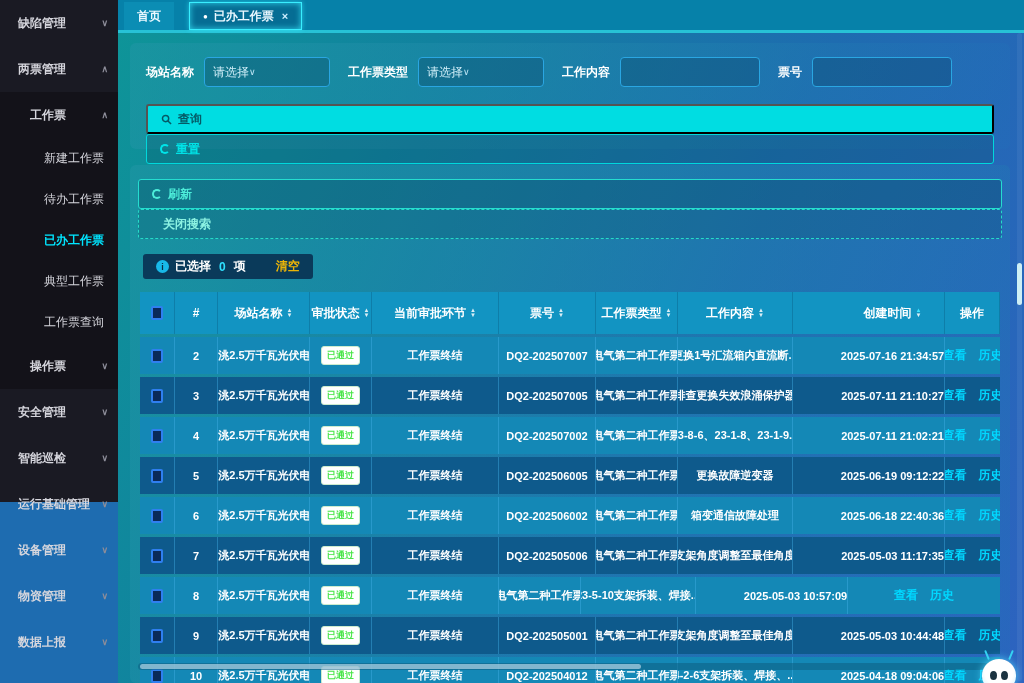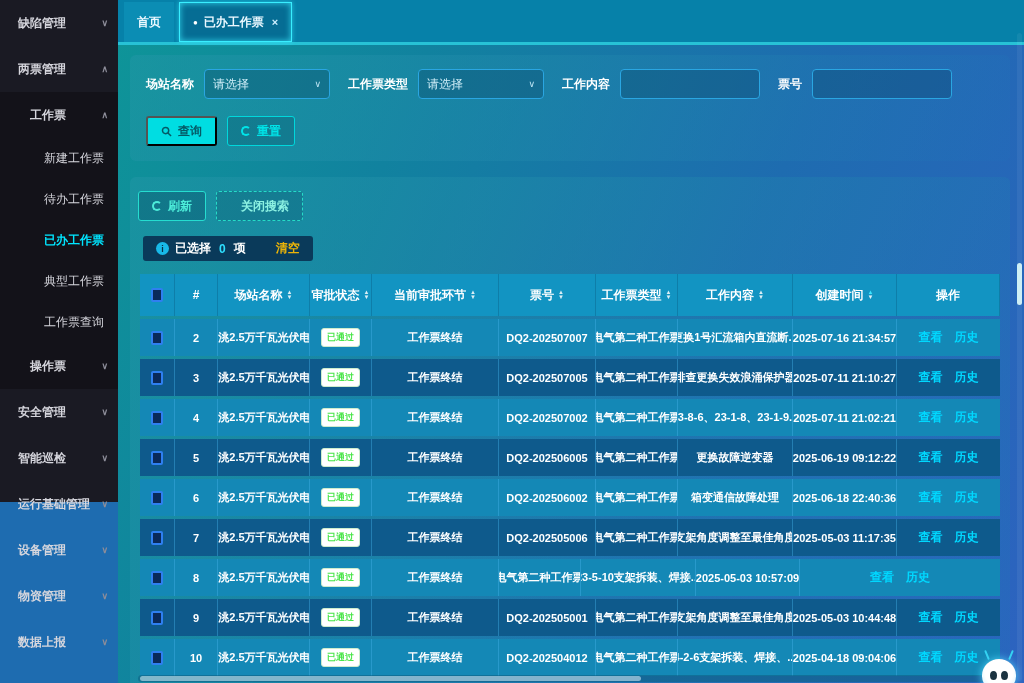"首页" .tabbar { gap: 5px -> 15px; height: 42px -> 30px }
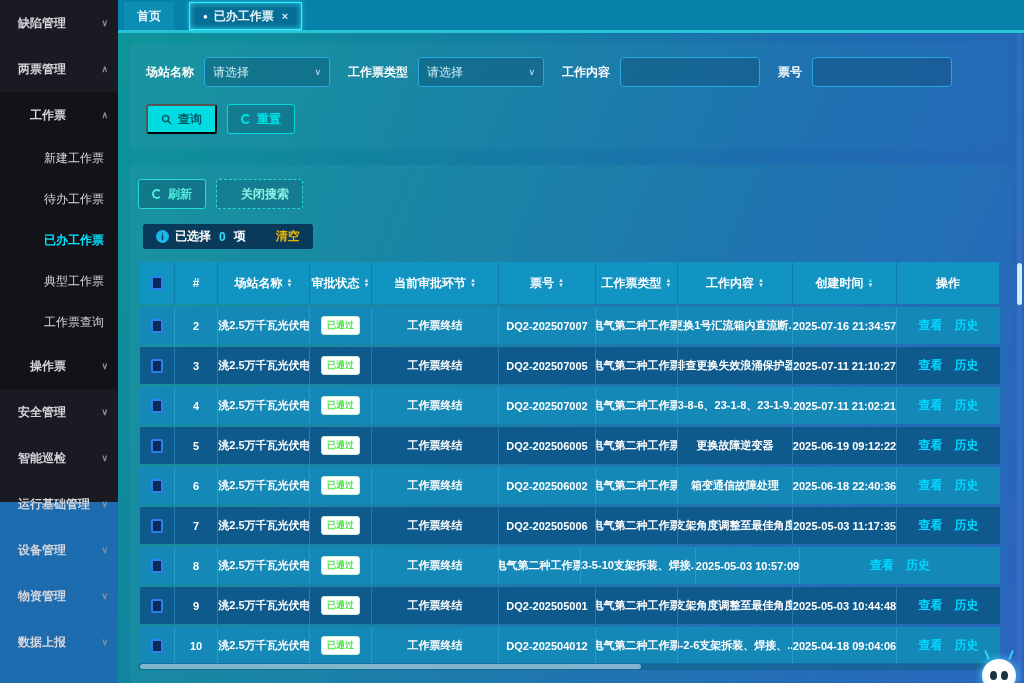"请选择" .f-select { justify-content: space-between -> none }
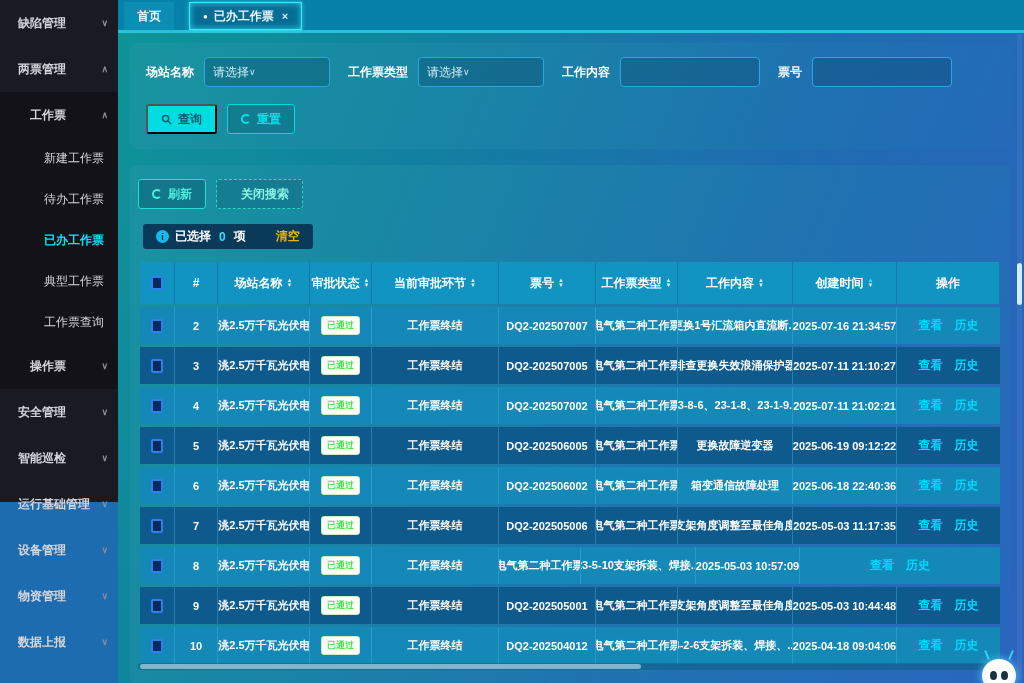"查询" .btn-row { flex-direction: none -> column; gap: 10px -> none }
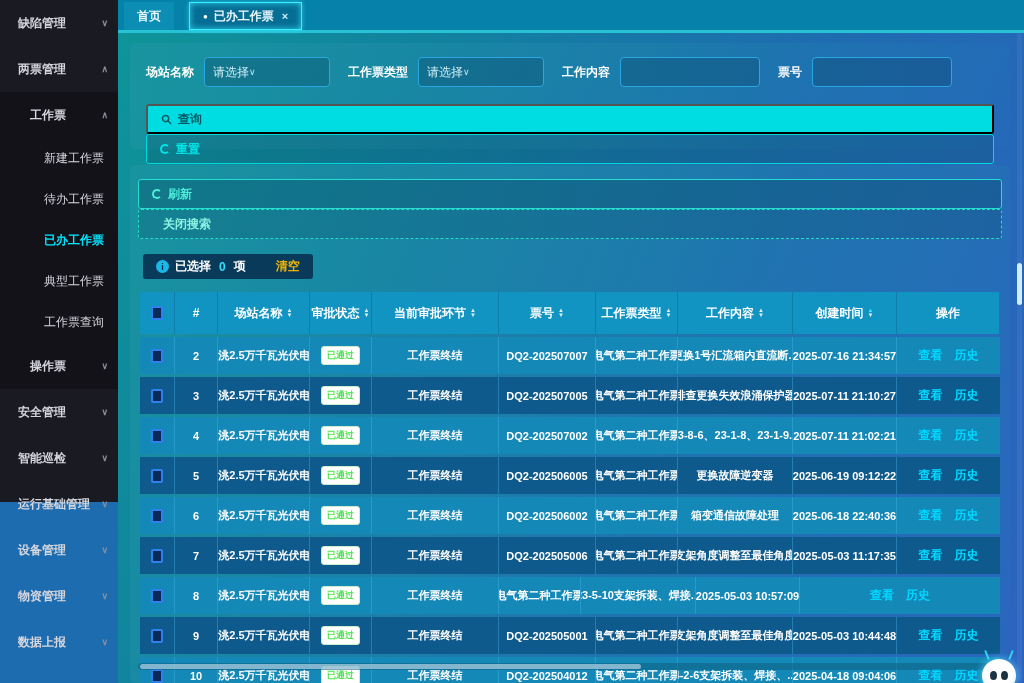"创建时间" .c-created { margin-left: none -> 48px }
